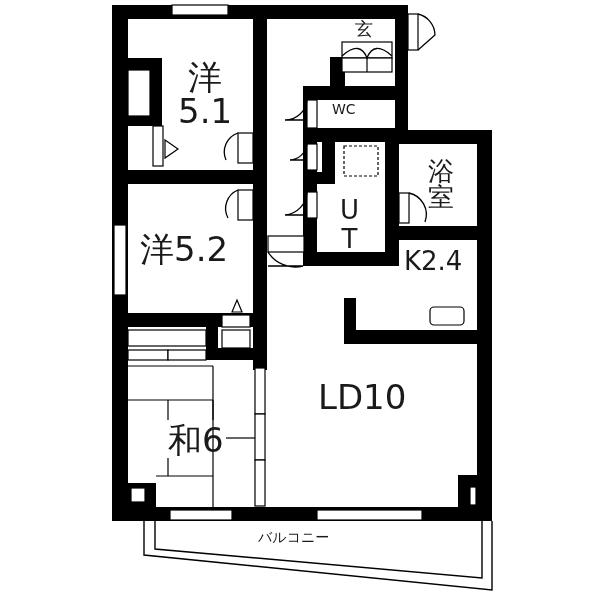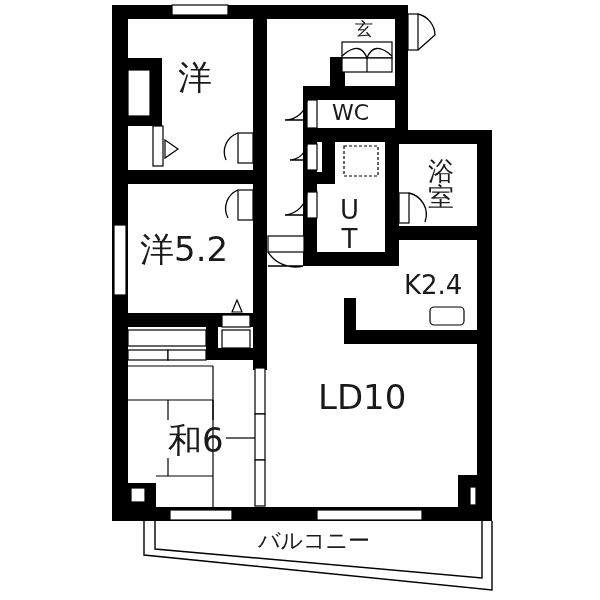"5.1" span { html: none -> <span>5.1</span> }
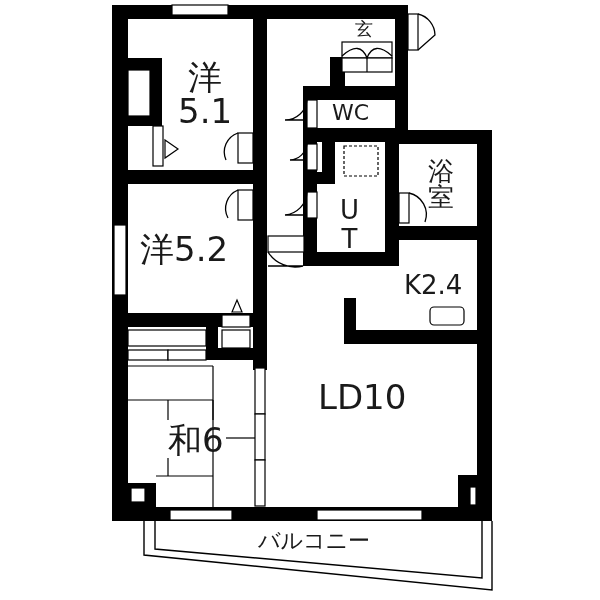"WC" .lbl-room-sm { font-size: 22px -> 14px }
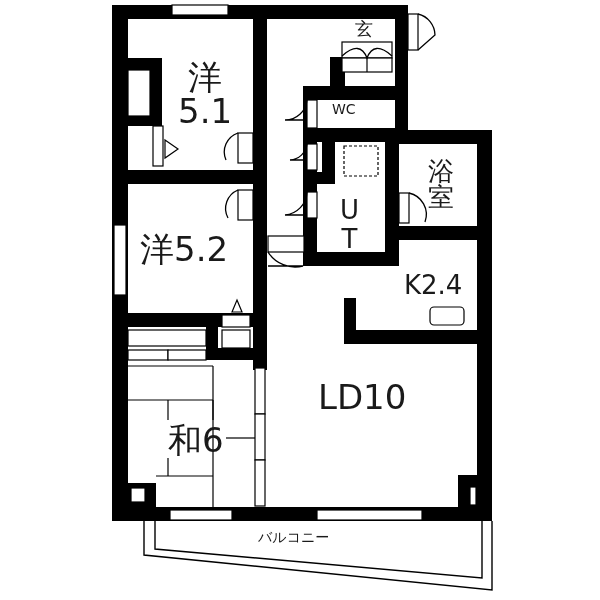"K2.4" div.lbl { top: 272px -> 248px }
